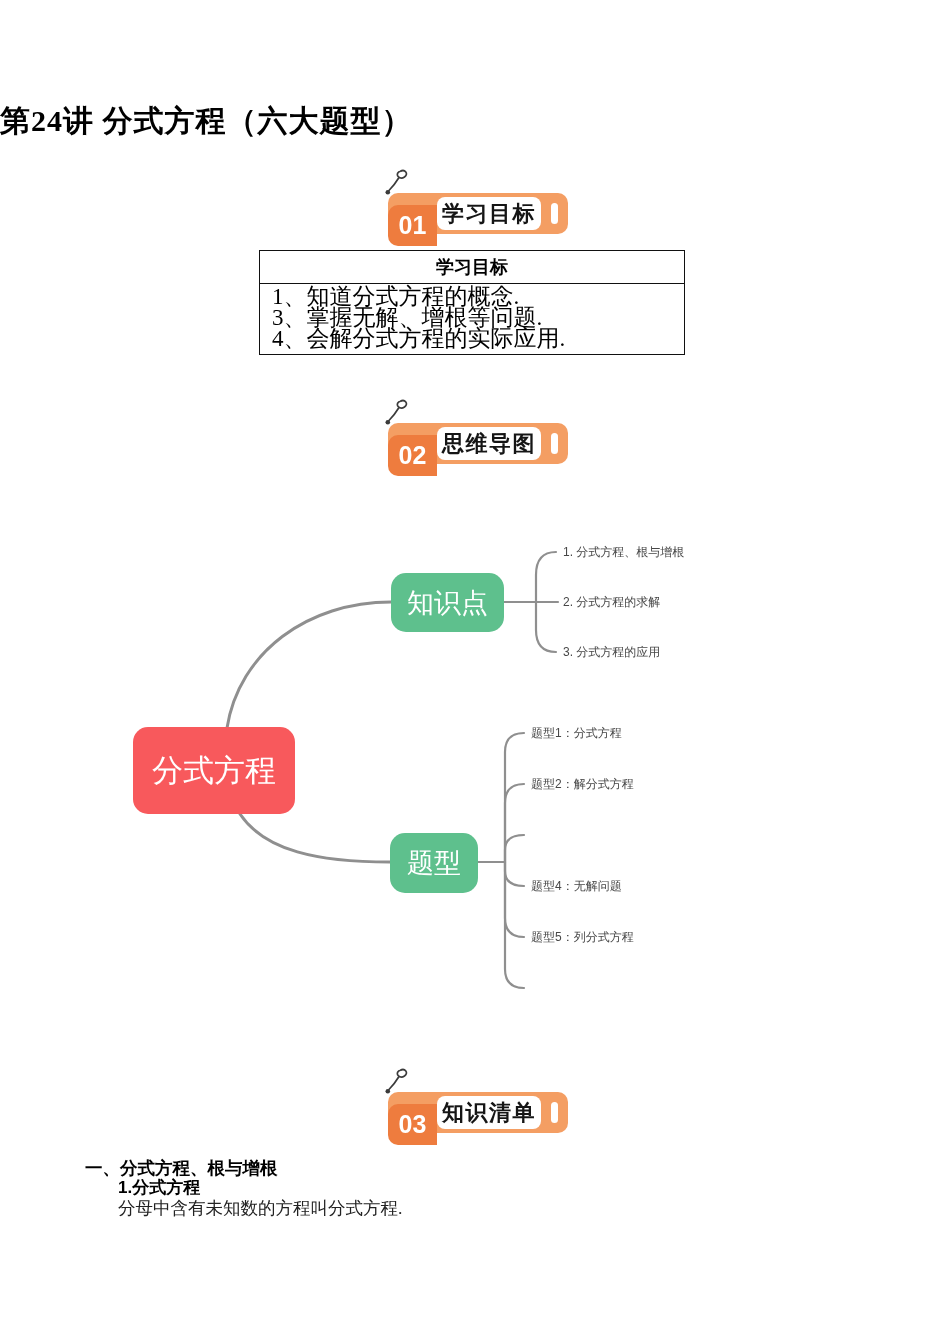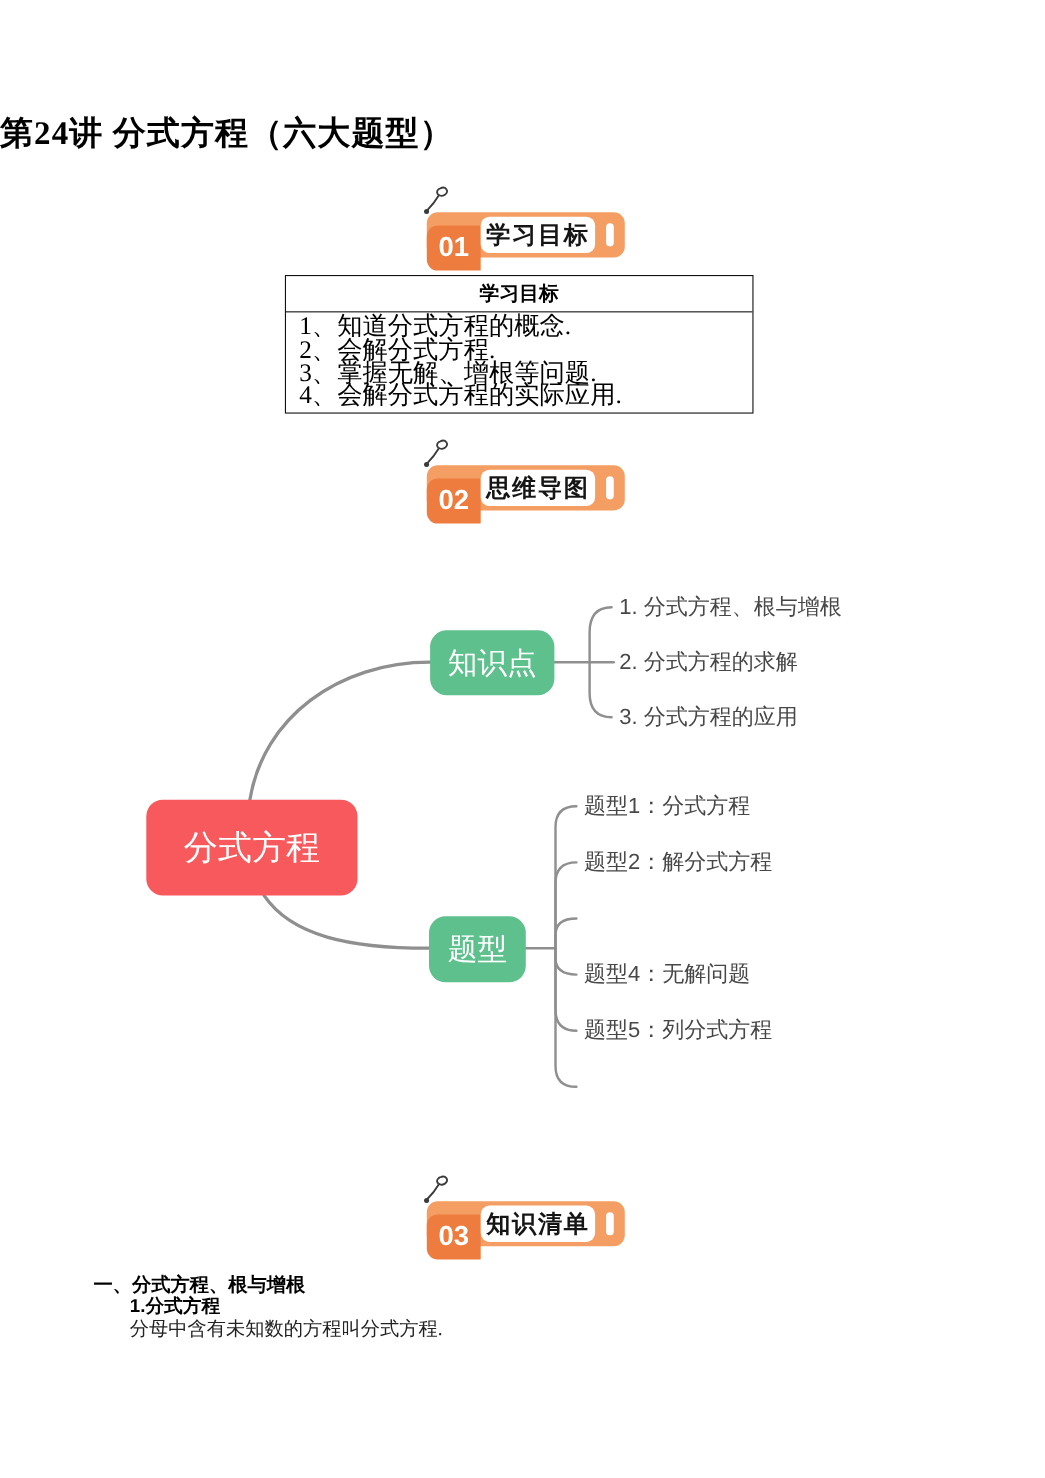"2、会解分式方程." div.obj-item { html: <div>2、会解分式方程.</div> -> none }
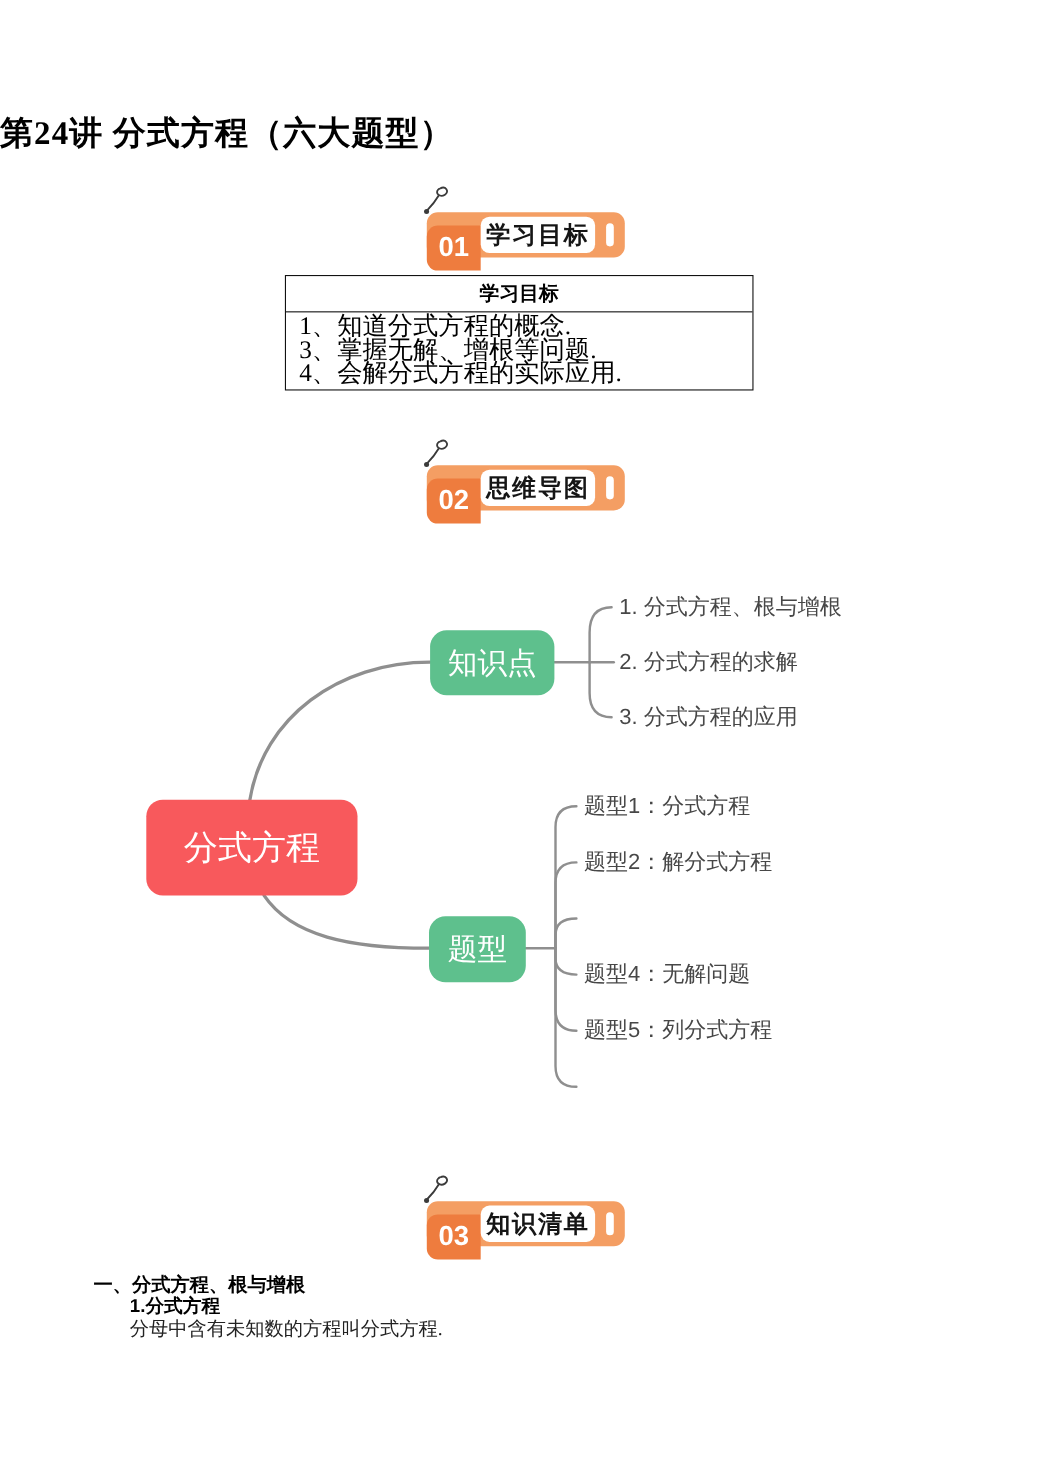"1. 分式方程、根与增根" .mm-leaf { font-size: 20px -> 12px }
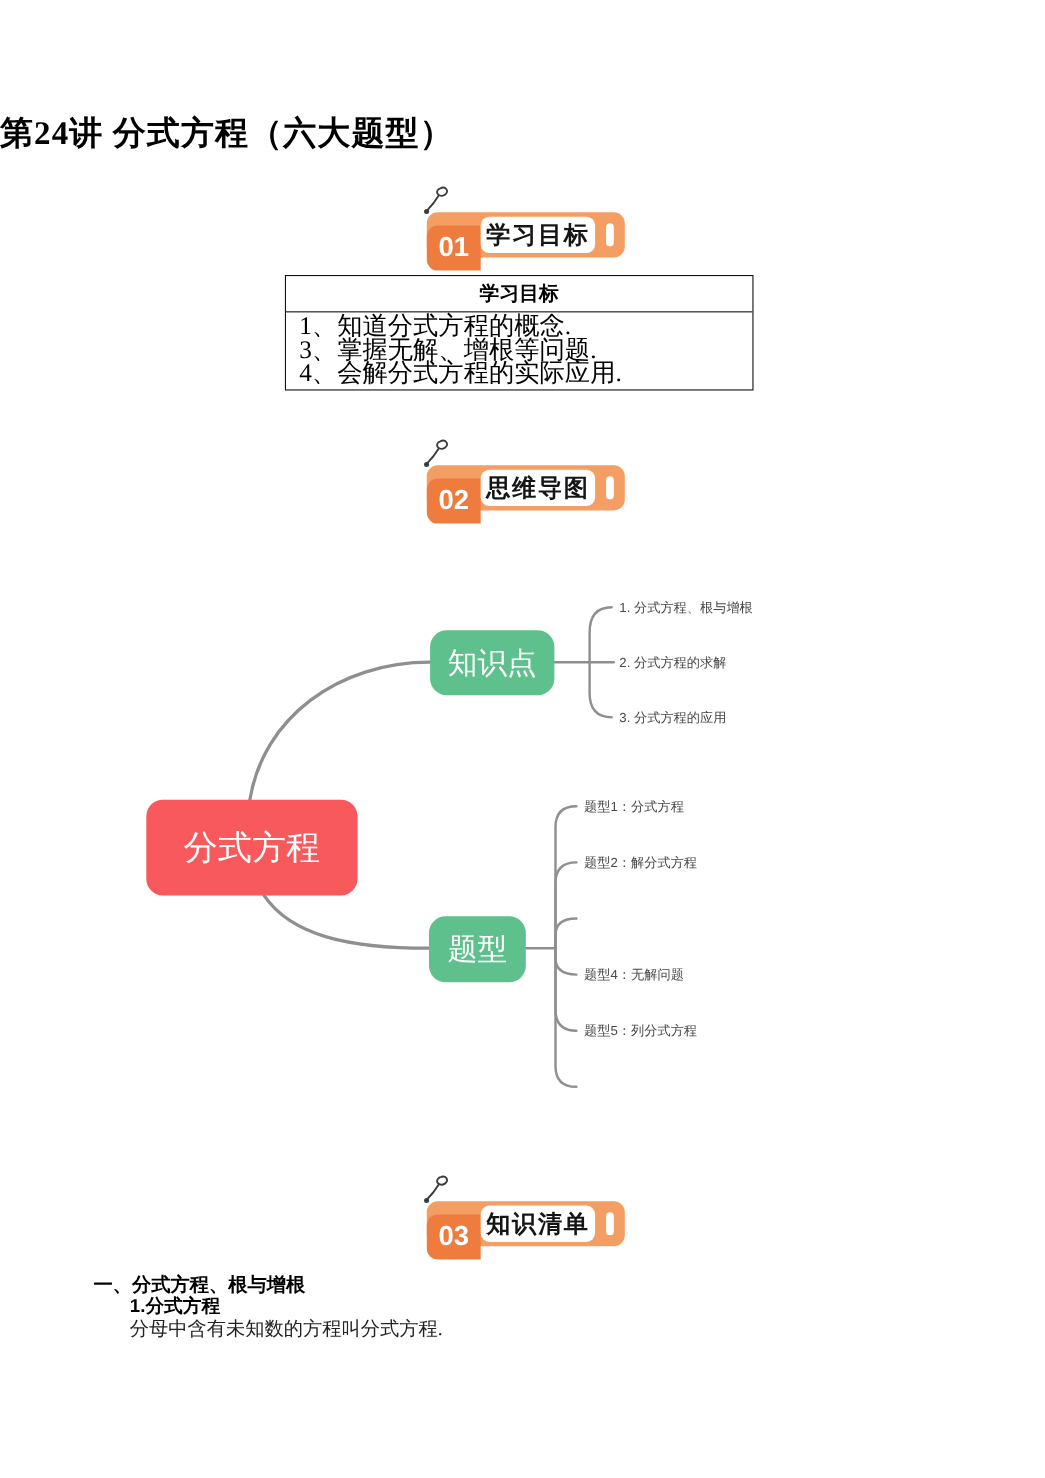"分式方程" .mm-root { width: 192px -> 162px }
